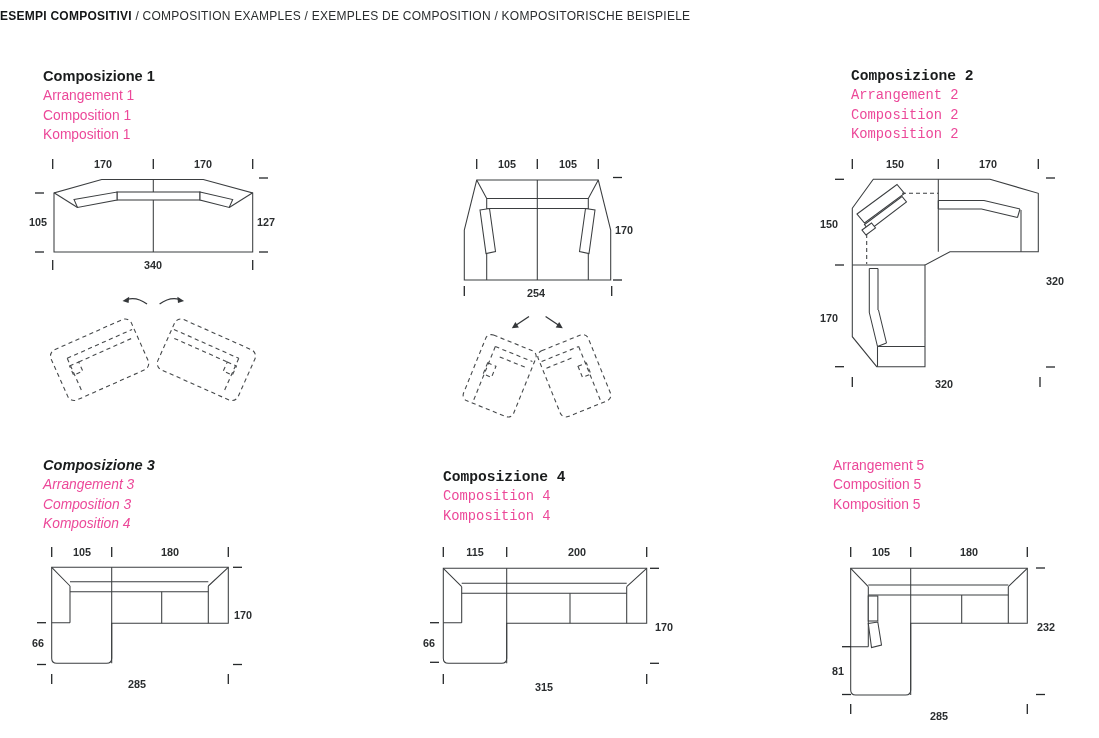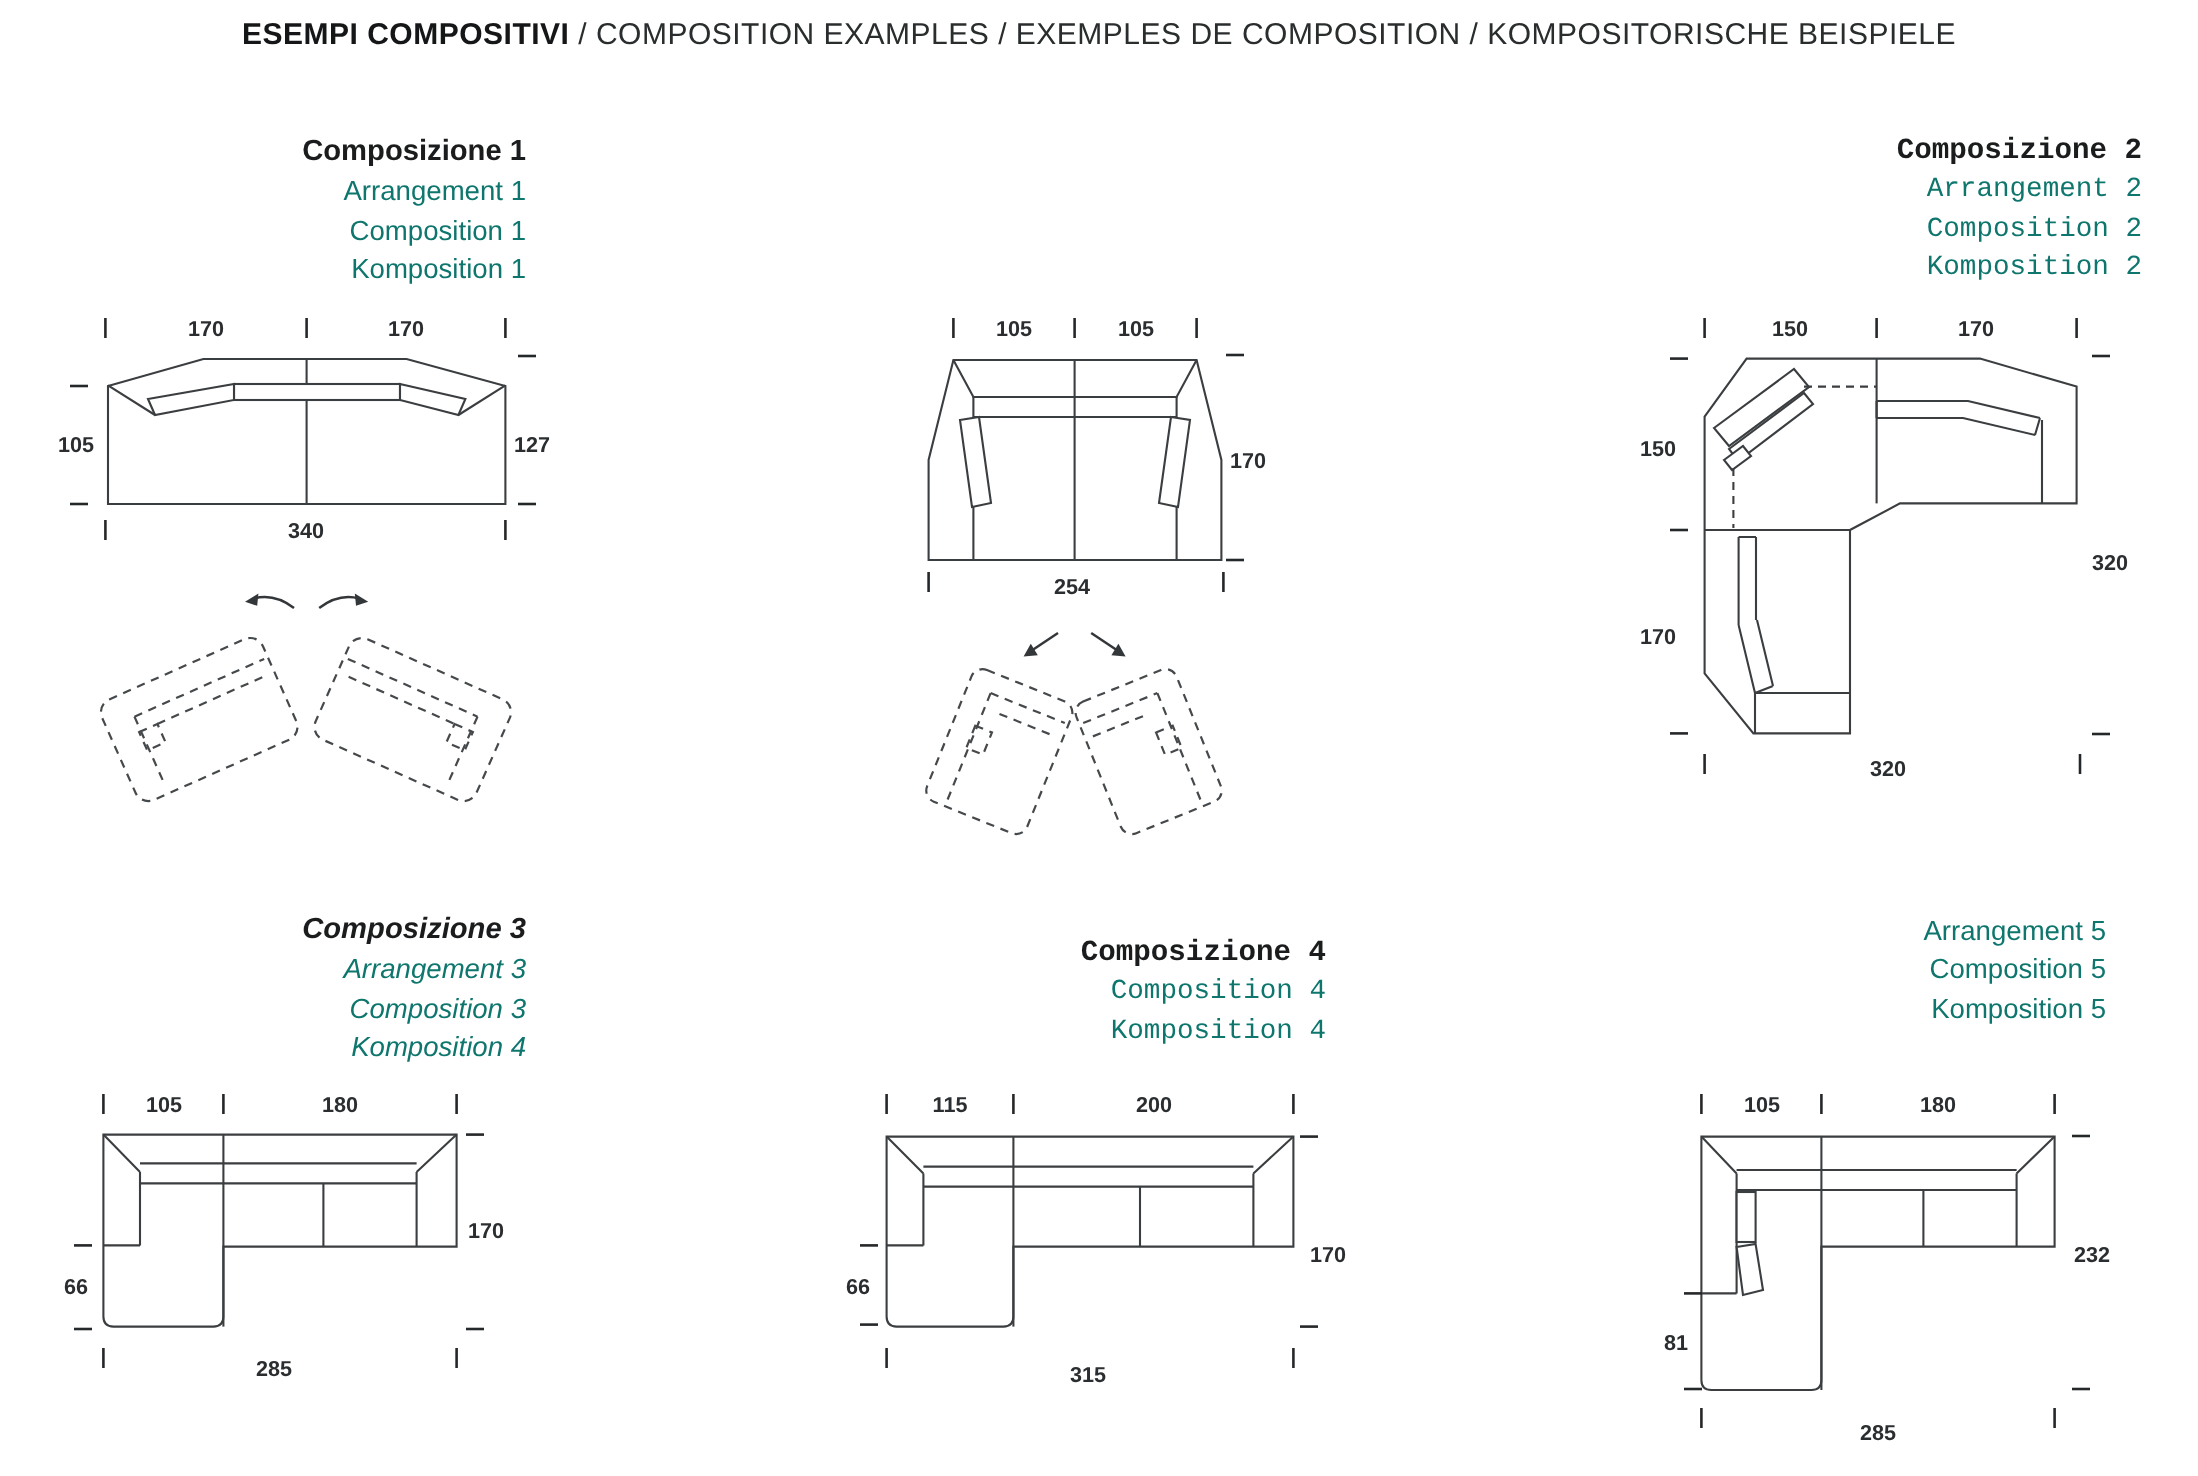"ESEMPI COMPOSITIVI / COMPOSITION" .header { font-size: 15px -> 12px; text-align: center -> none }
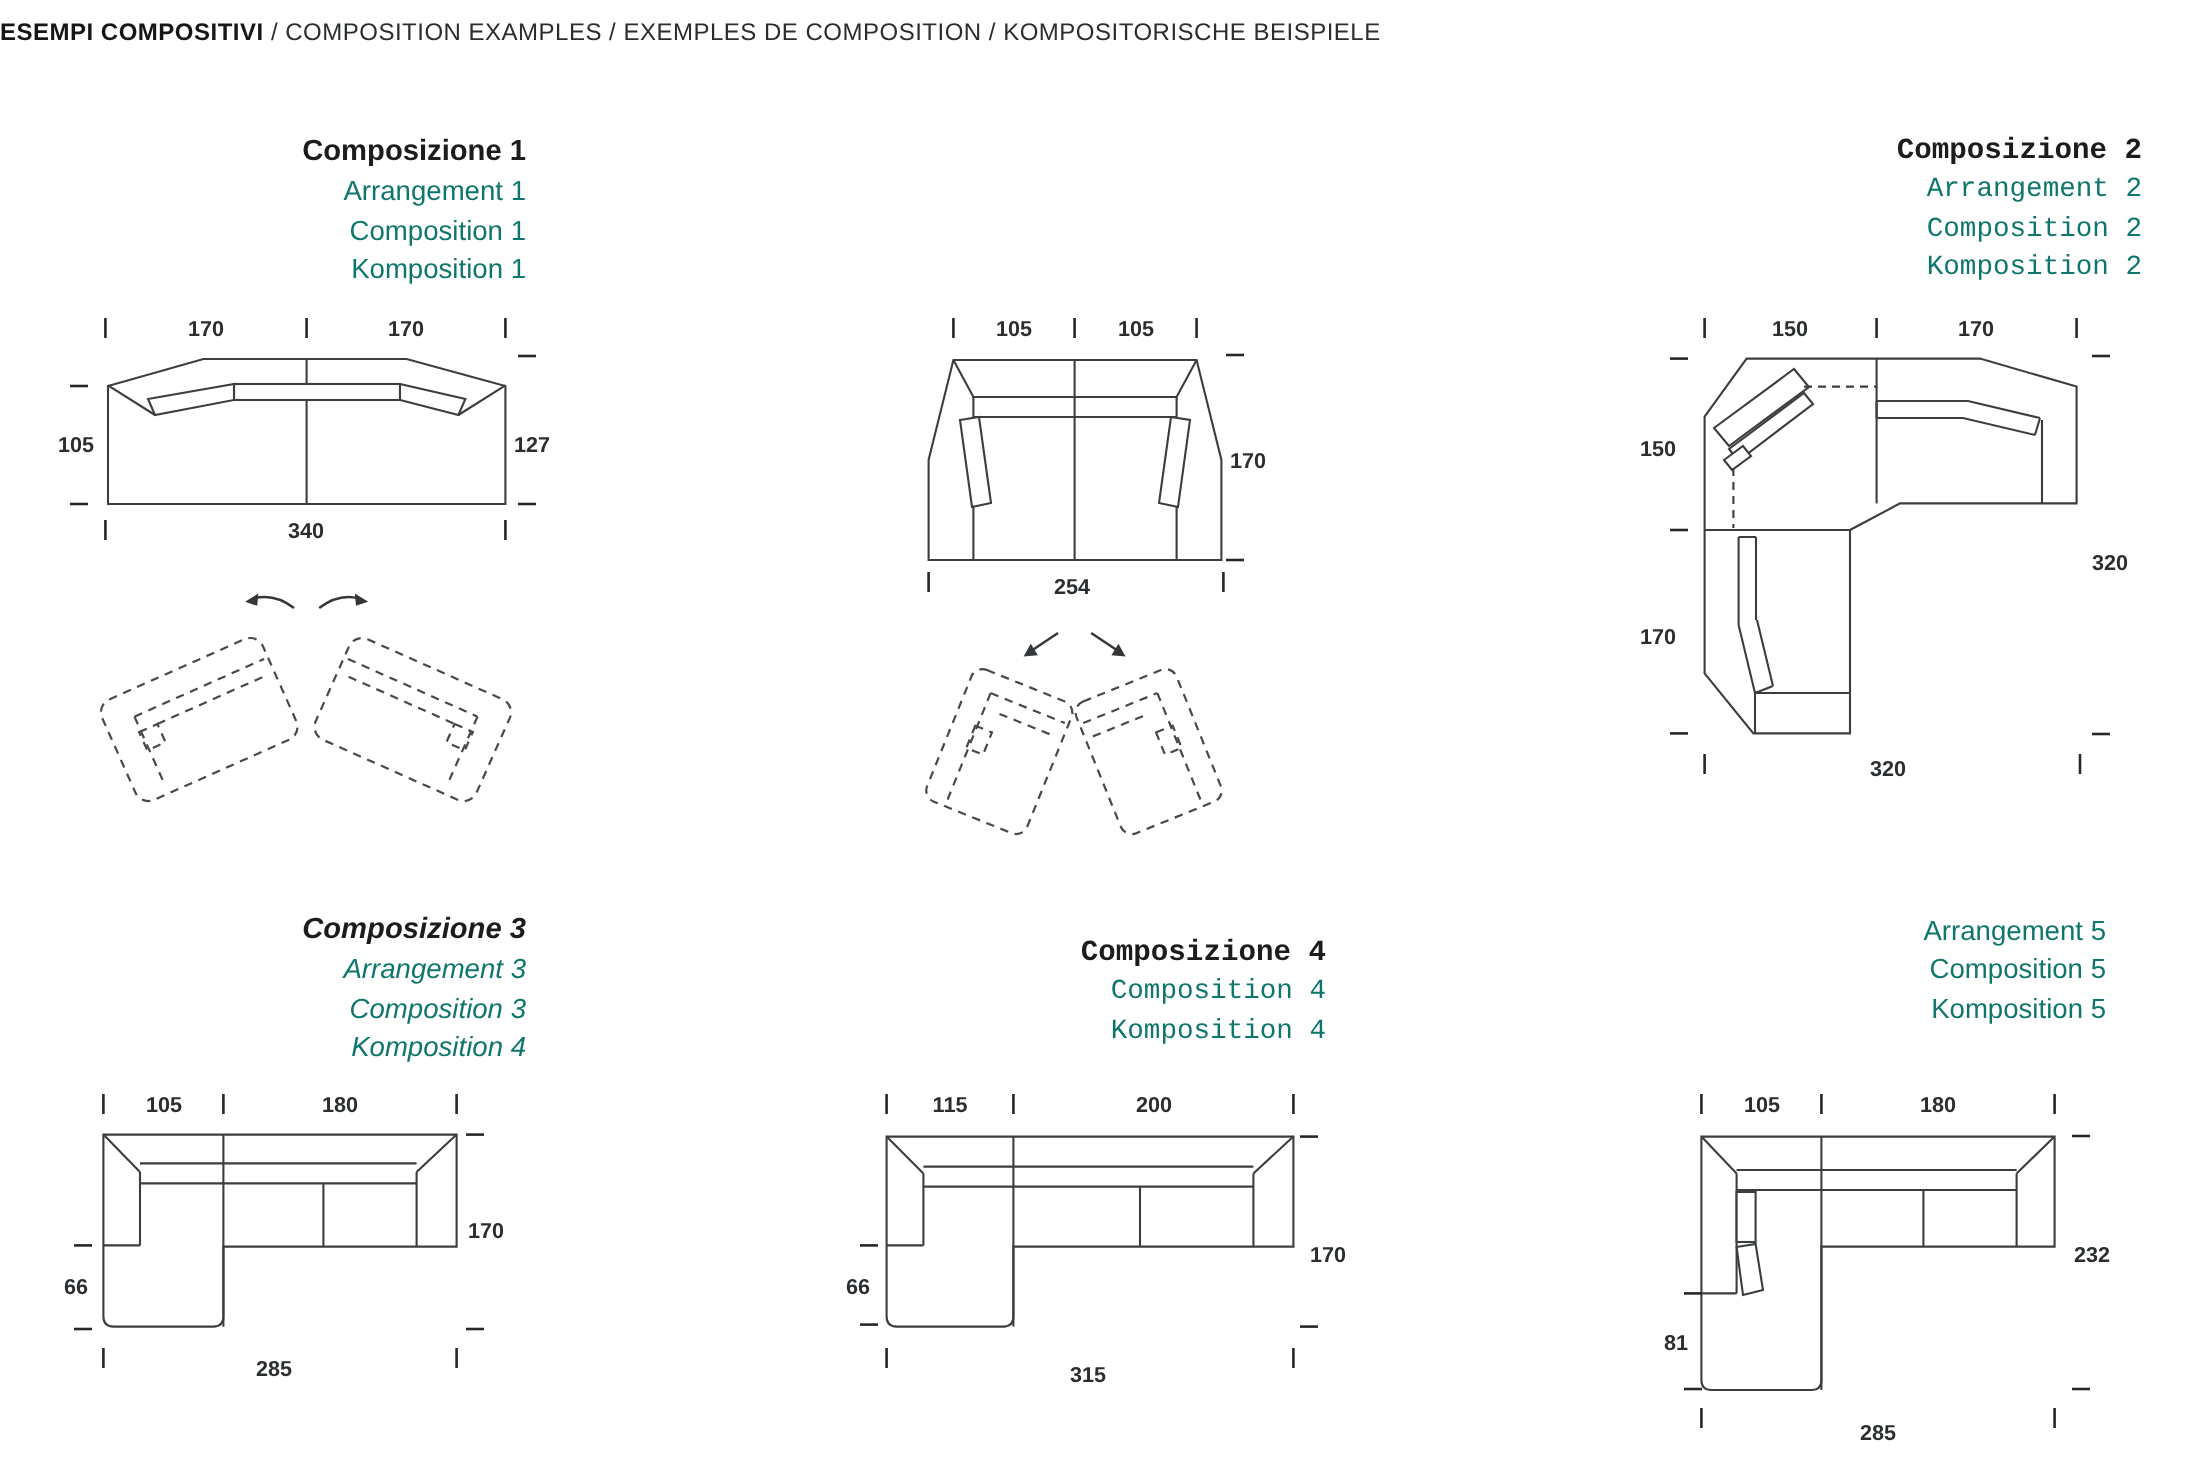"Composizione 1" .comp-title { text-align: right -> left }
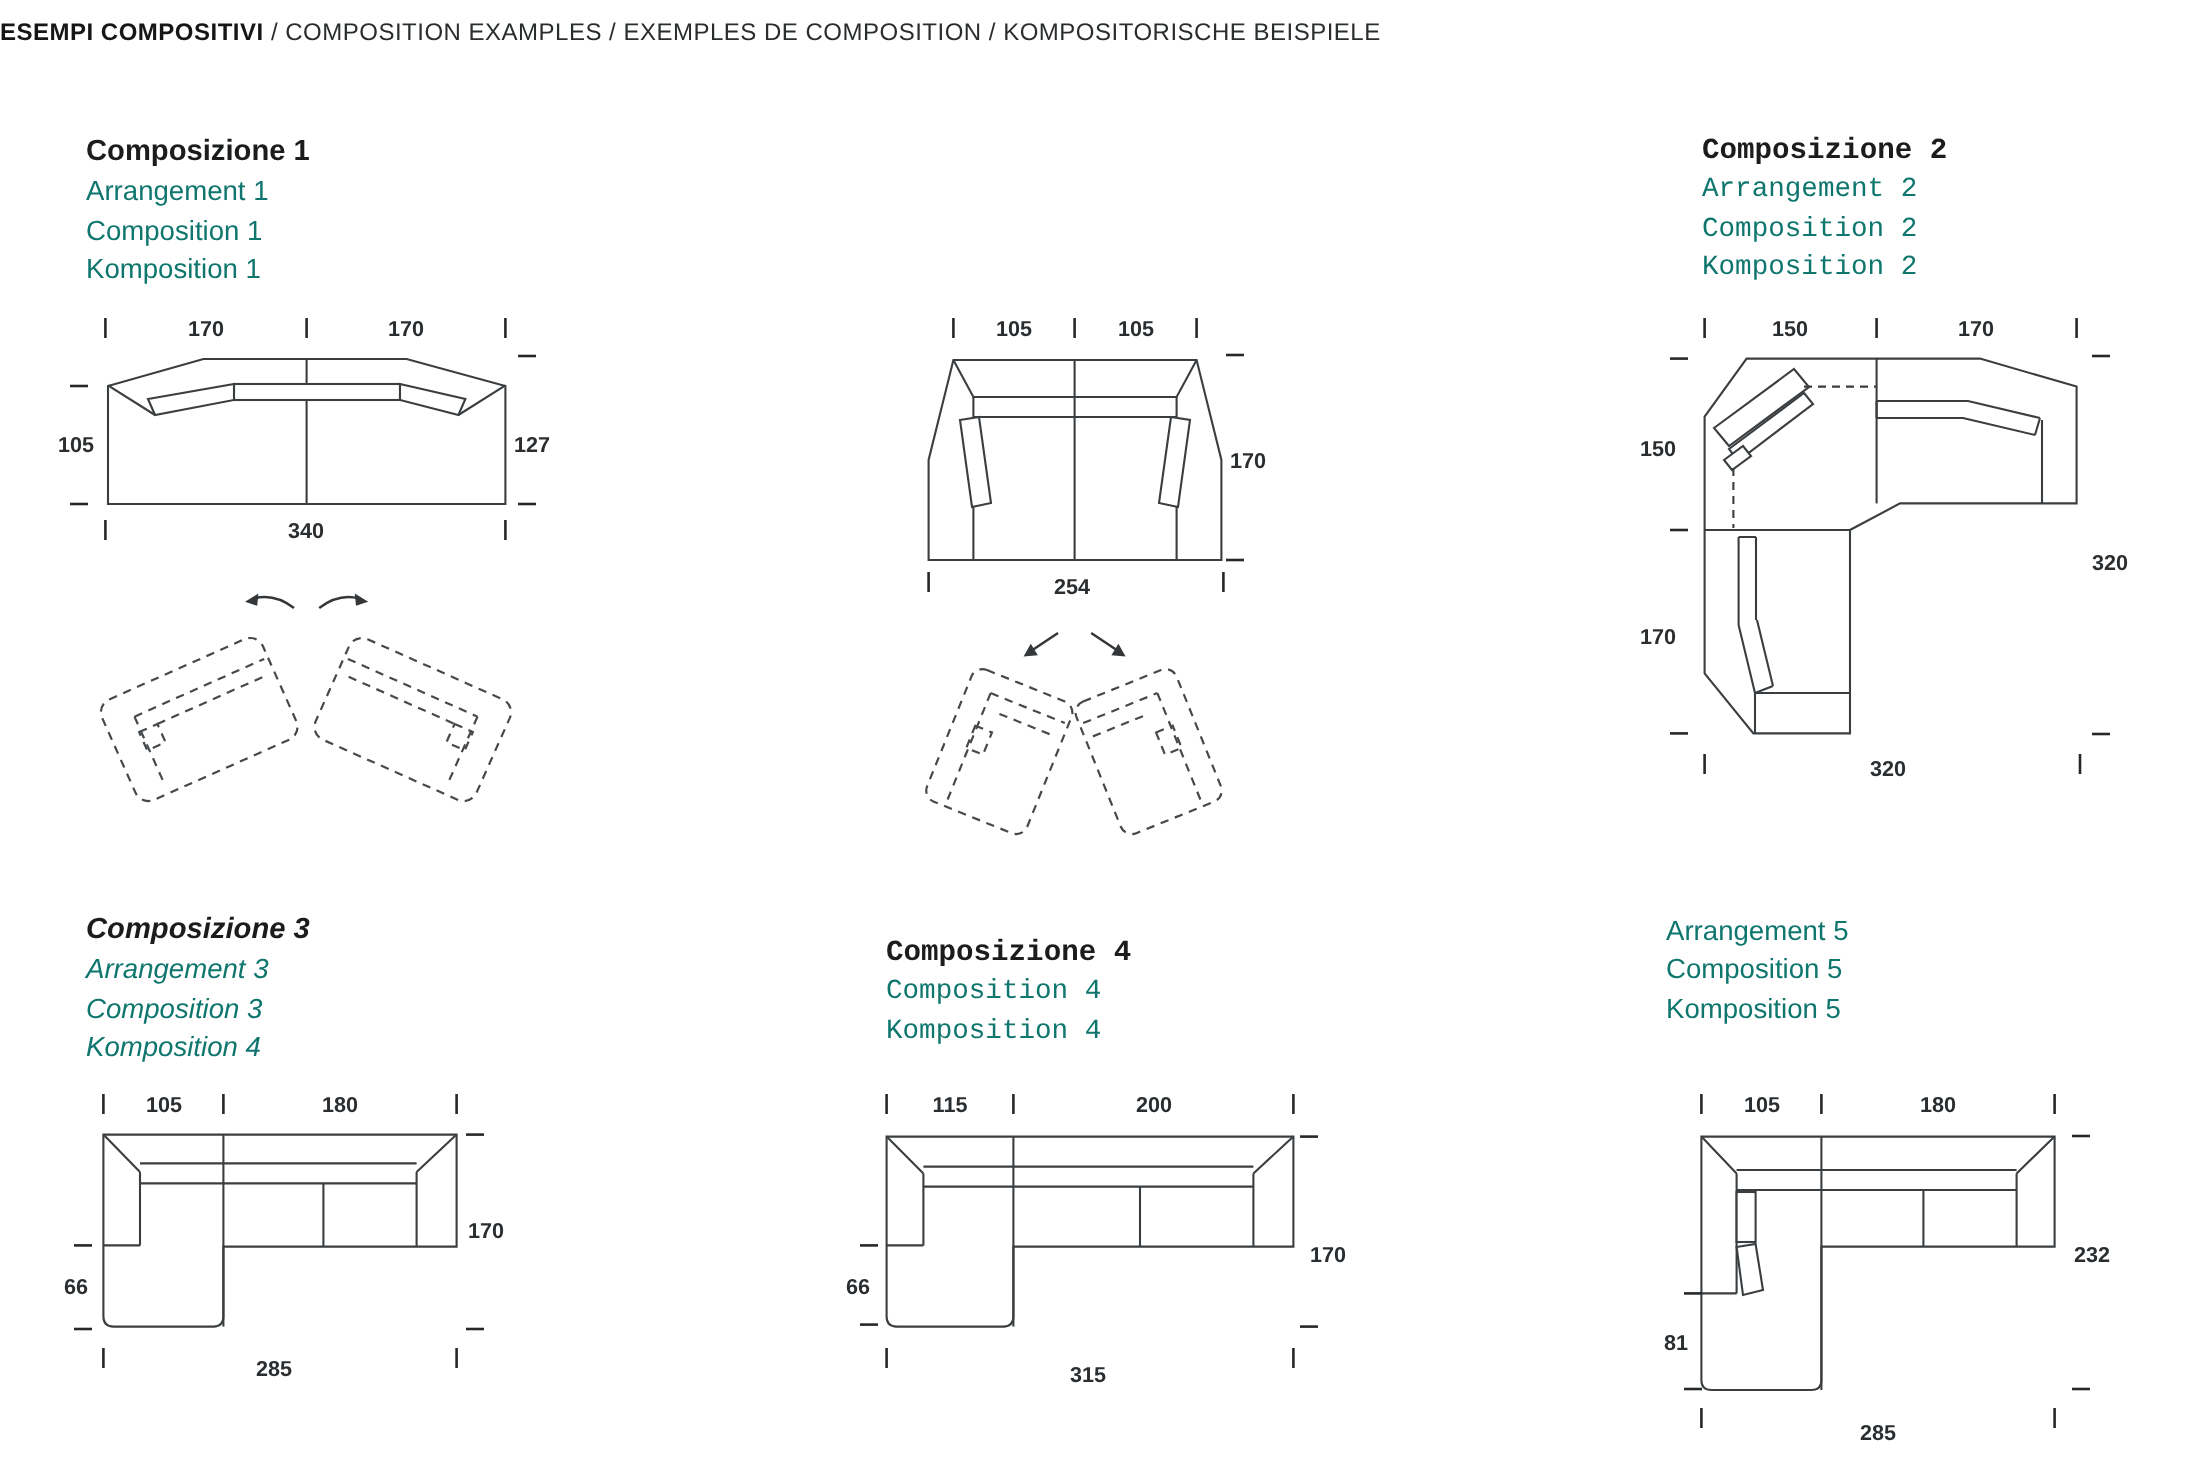"Arrangement 1" .comp-title .t2 { color: #0f766e -> #ec4899 }
